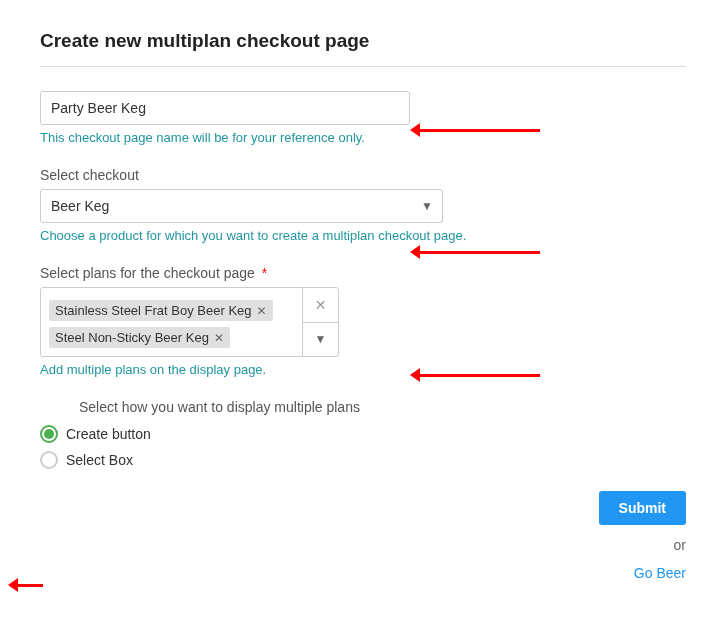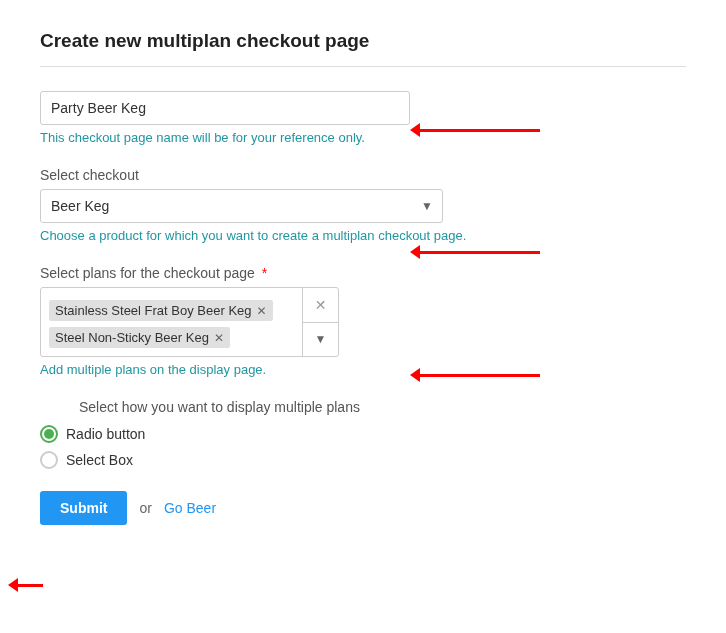"Radio button" span.radio-label { text: Radio -> Create }
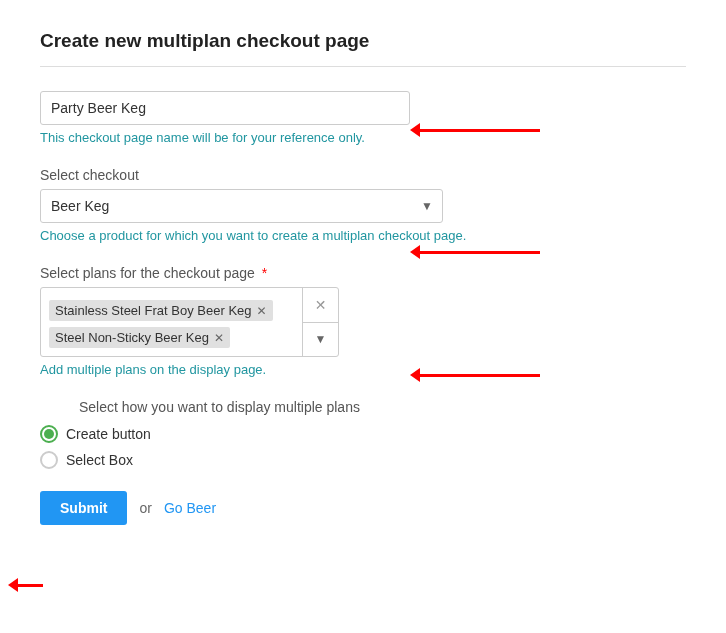"Submit" .submit-area { align-items: center -> flex-end; flex-direction: none -> column }
